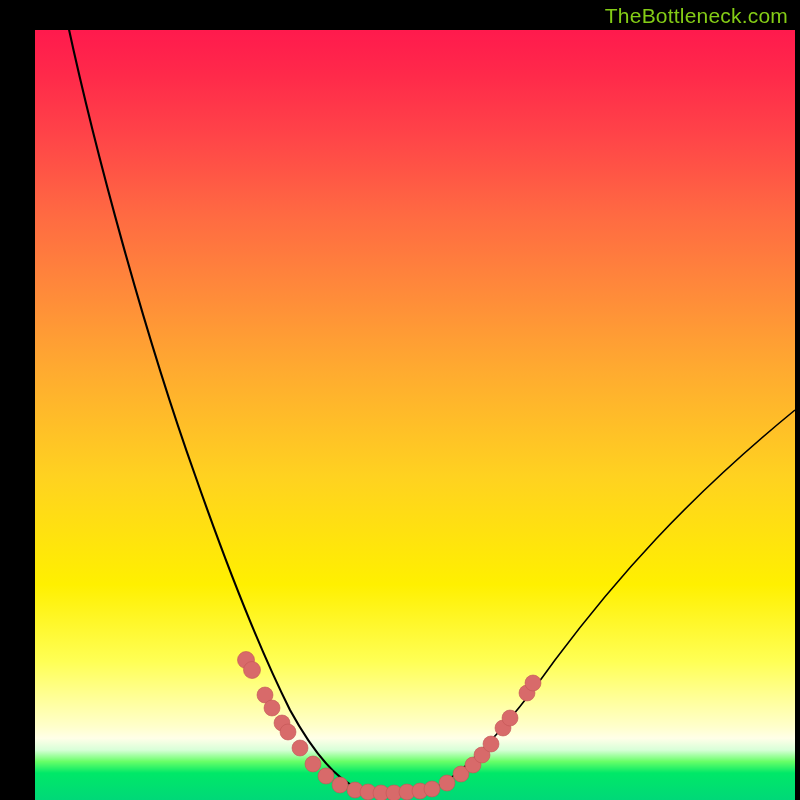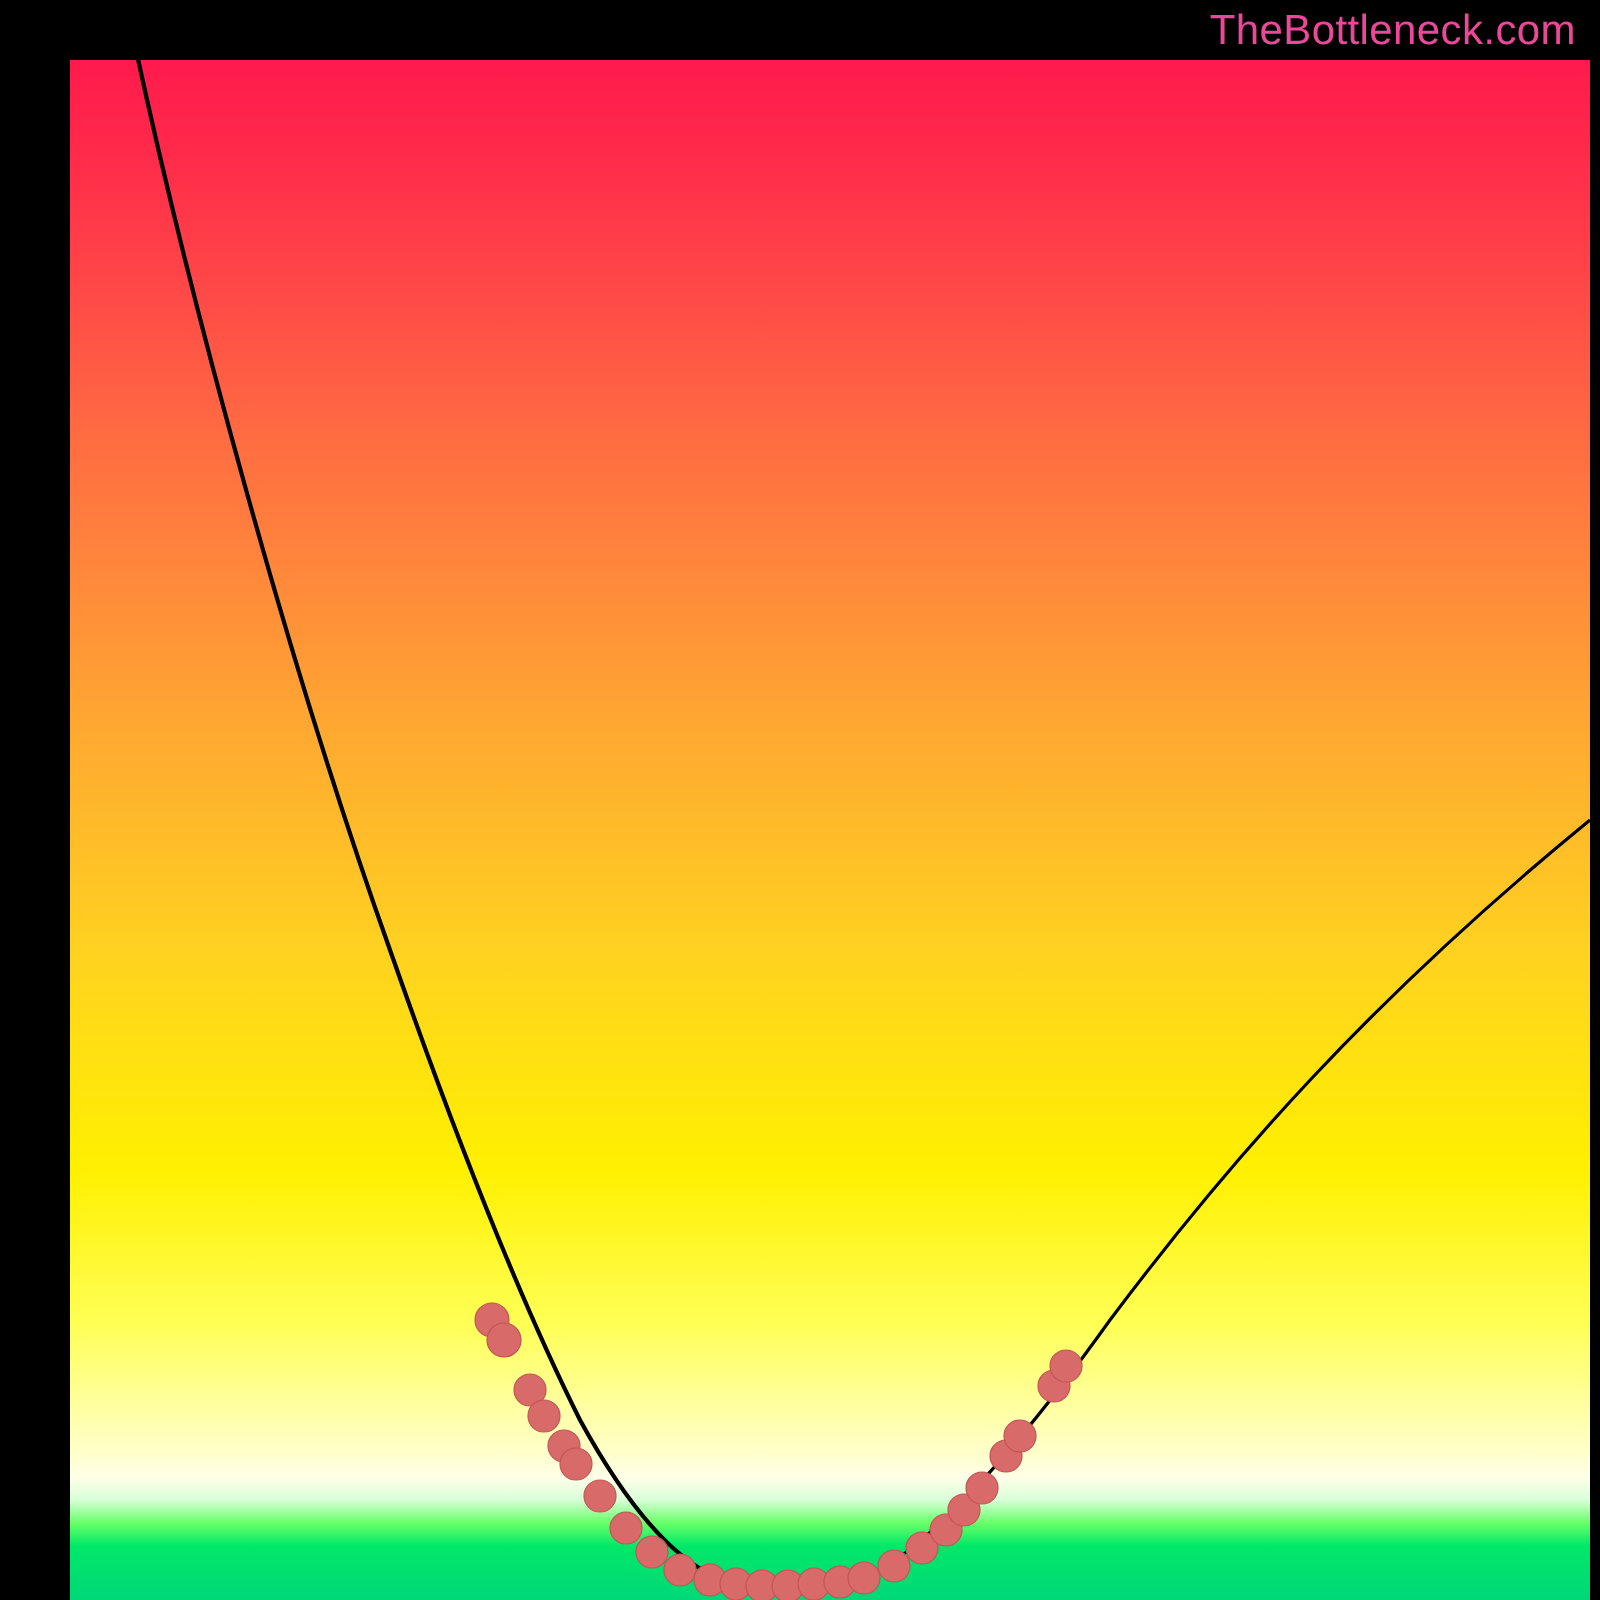"TheBottleneck.com" .watermark { color: #ec4899 -> #84cc16 }
